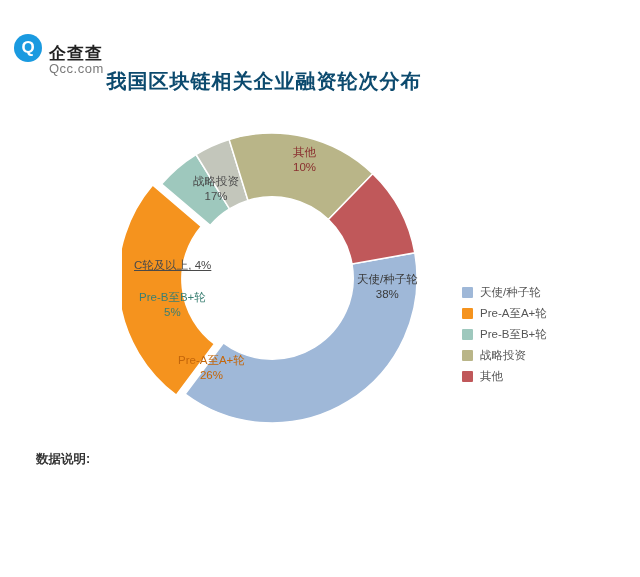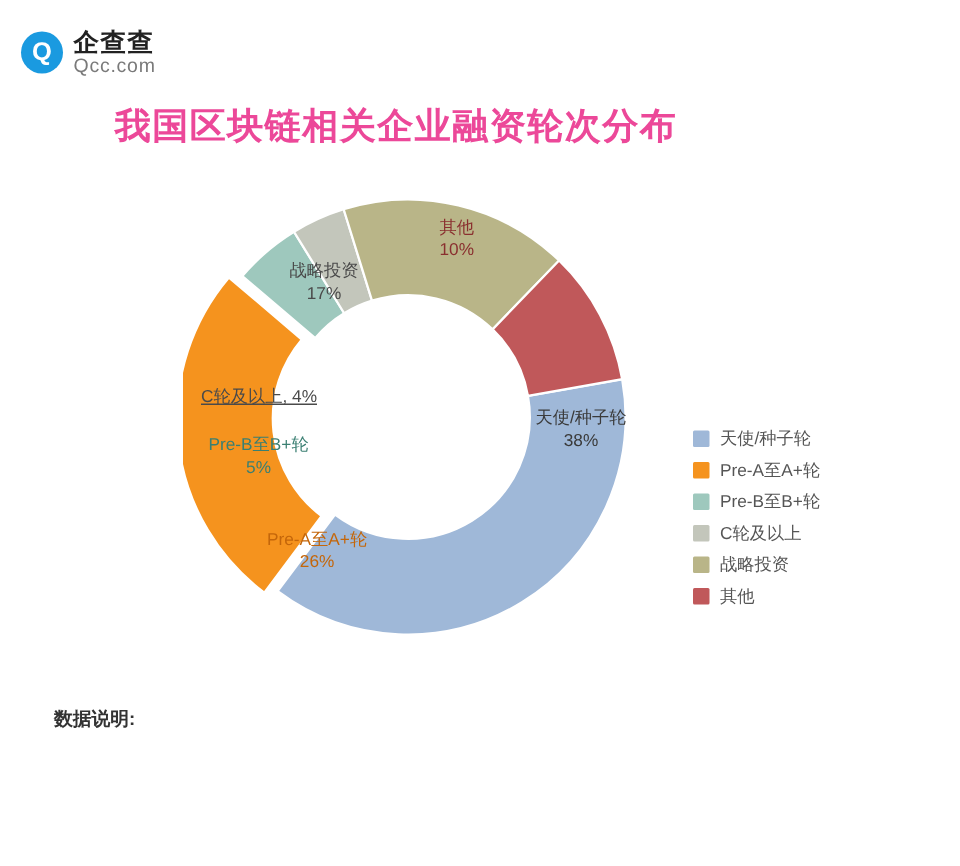"企查查" #brand-name { margin-top: none -> 25px }
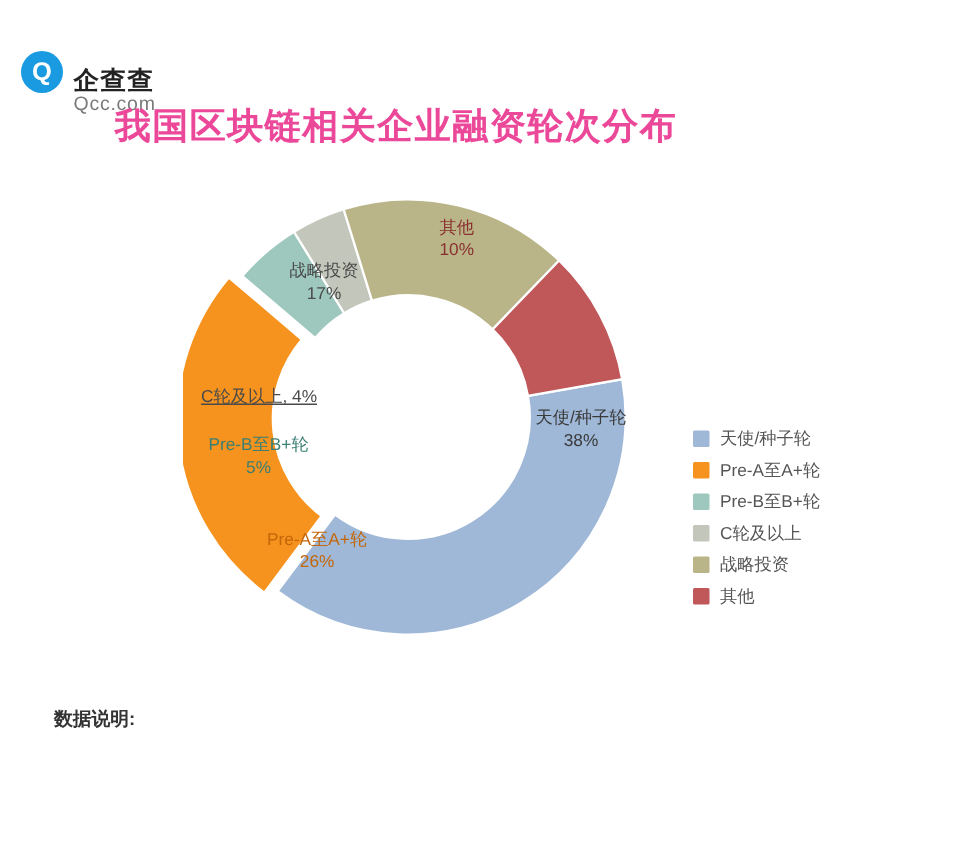"我国区块链相关企业融资轮次分布" #chart-title { color: #ec4899 -> #0c4a6e; font-size: 24px -> 20px }
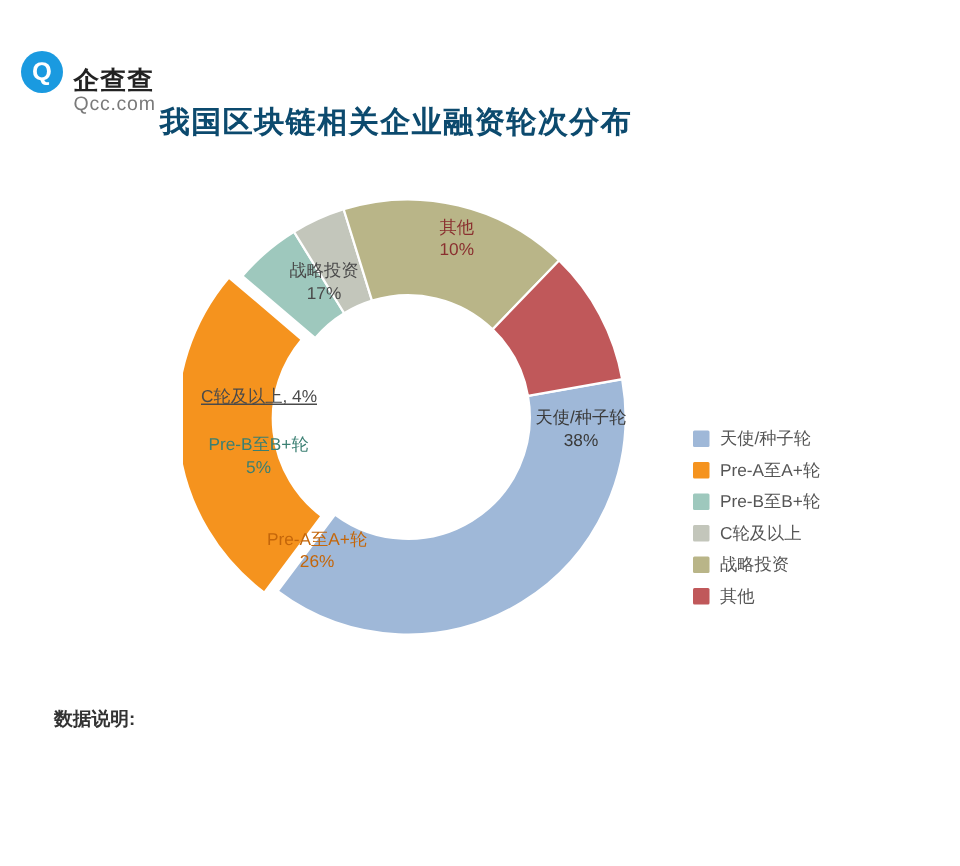"C轮及以上" div.legend-item { html: <div> <span></span> <span>C轮及以上</span> </div> -> none }
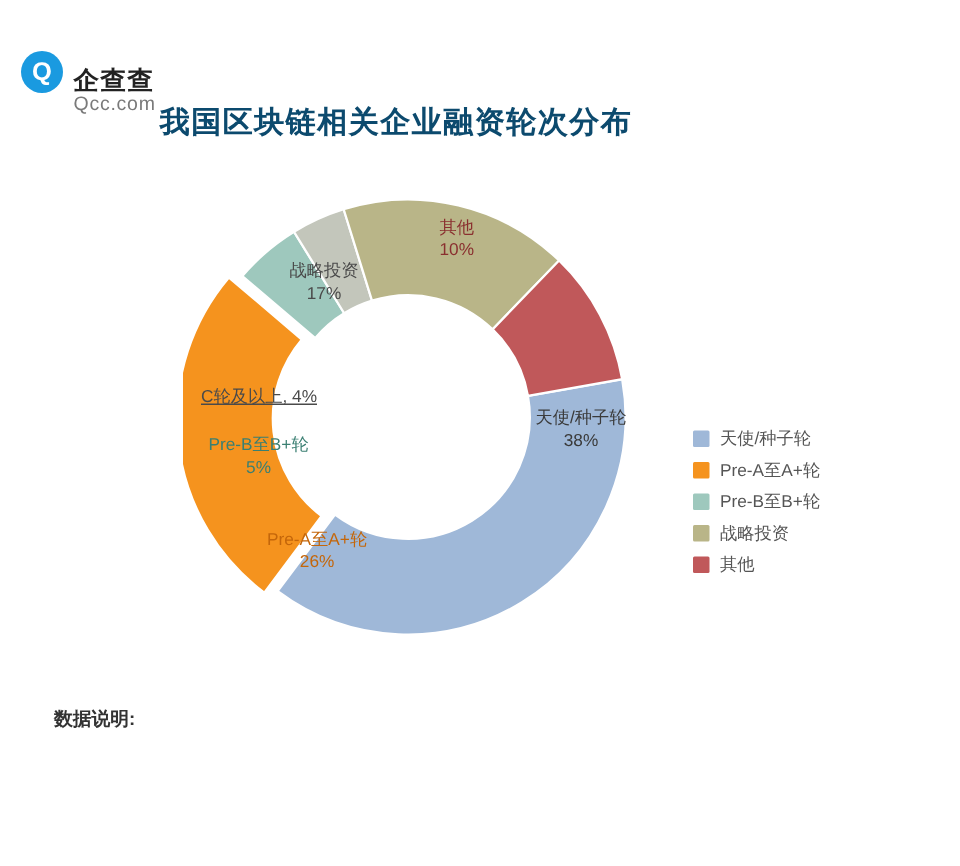"数据说明:" #notes { top: 471px -> 451px }
